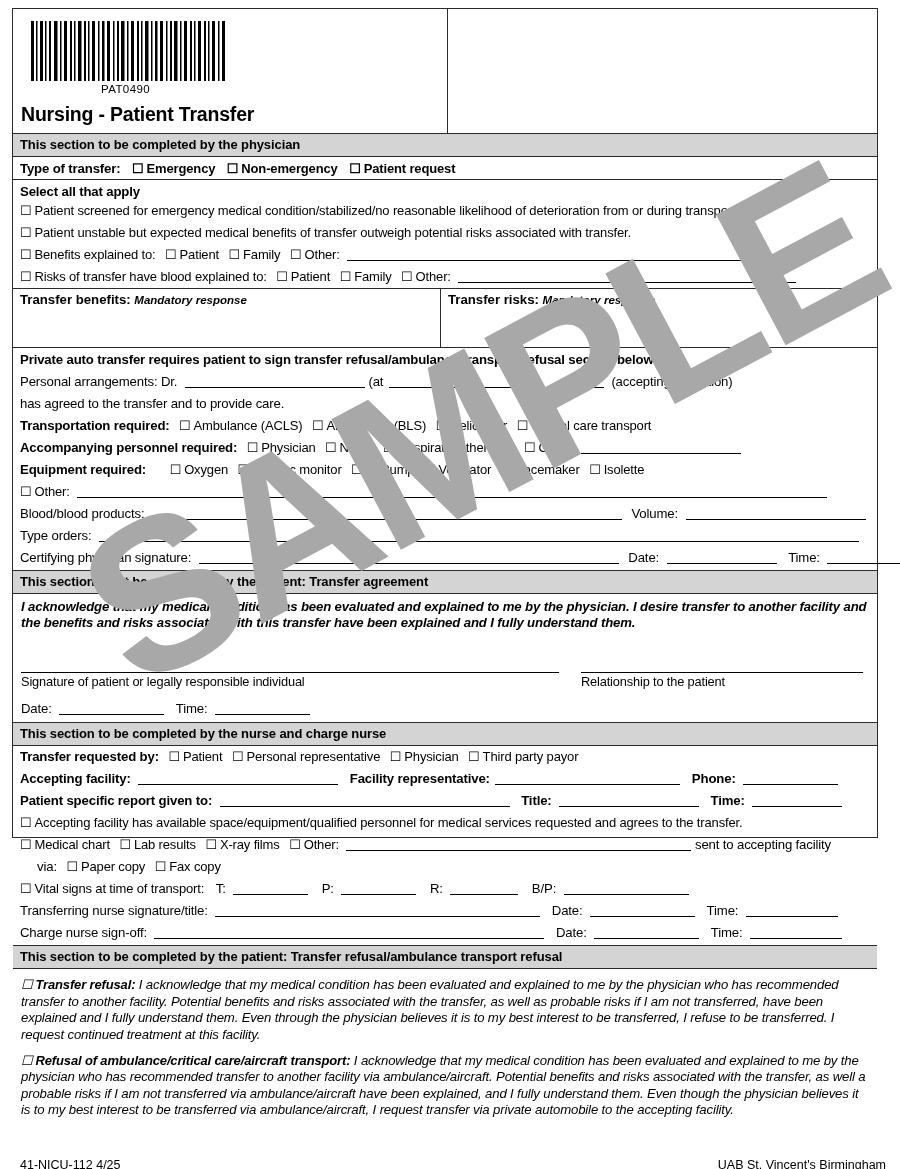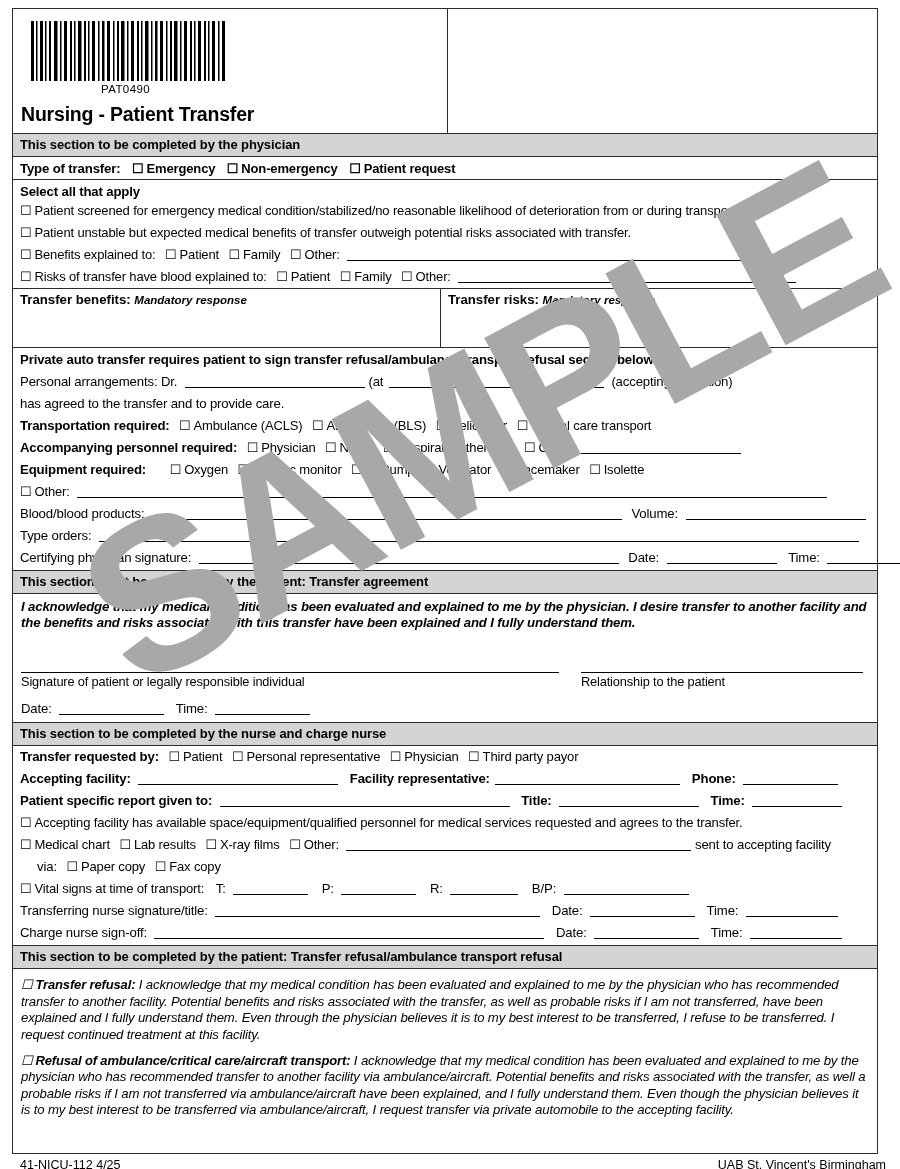"PAT0490" .page { height: 1146px -> 830px }
